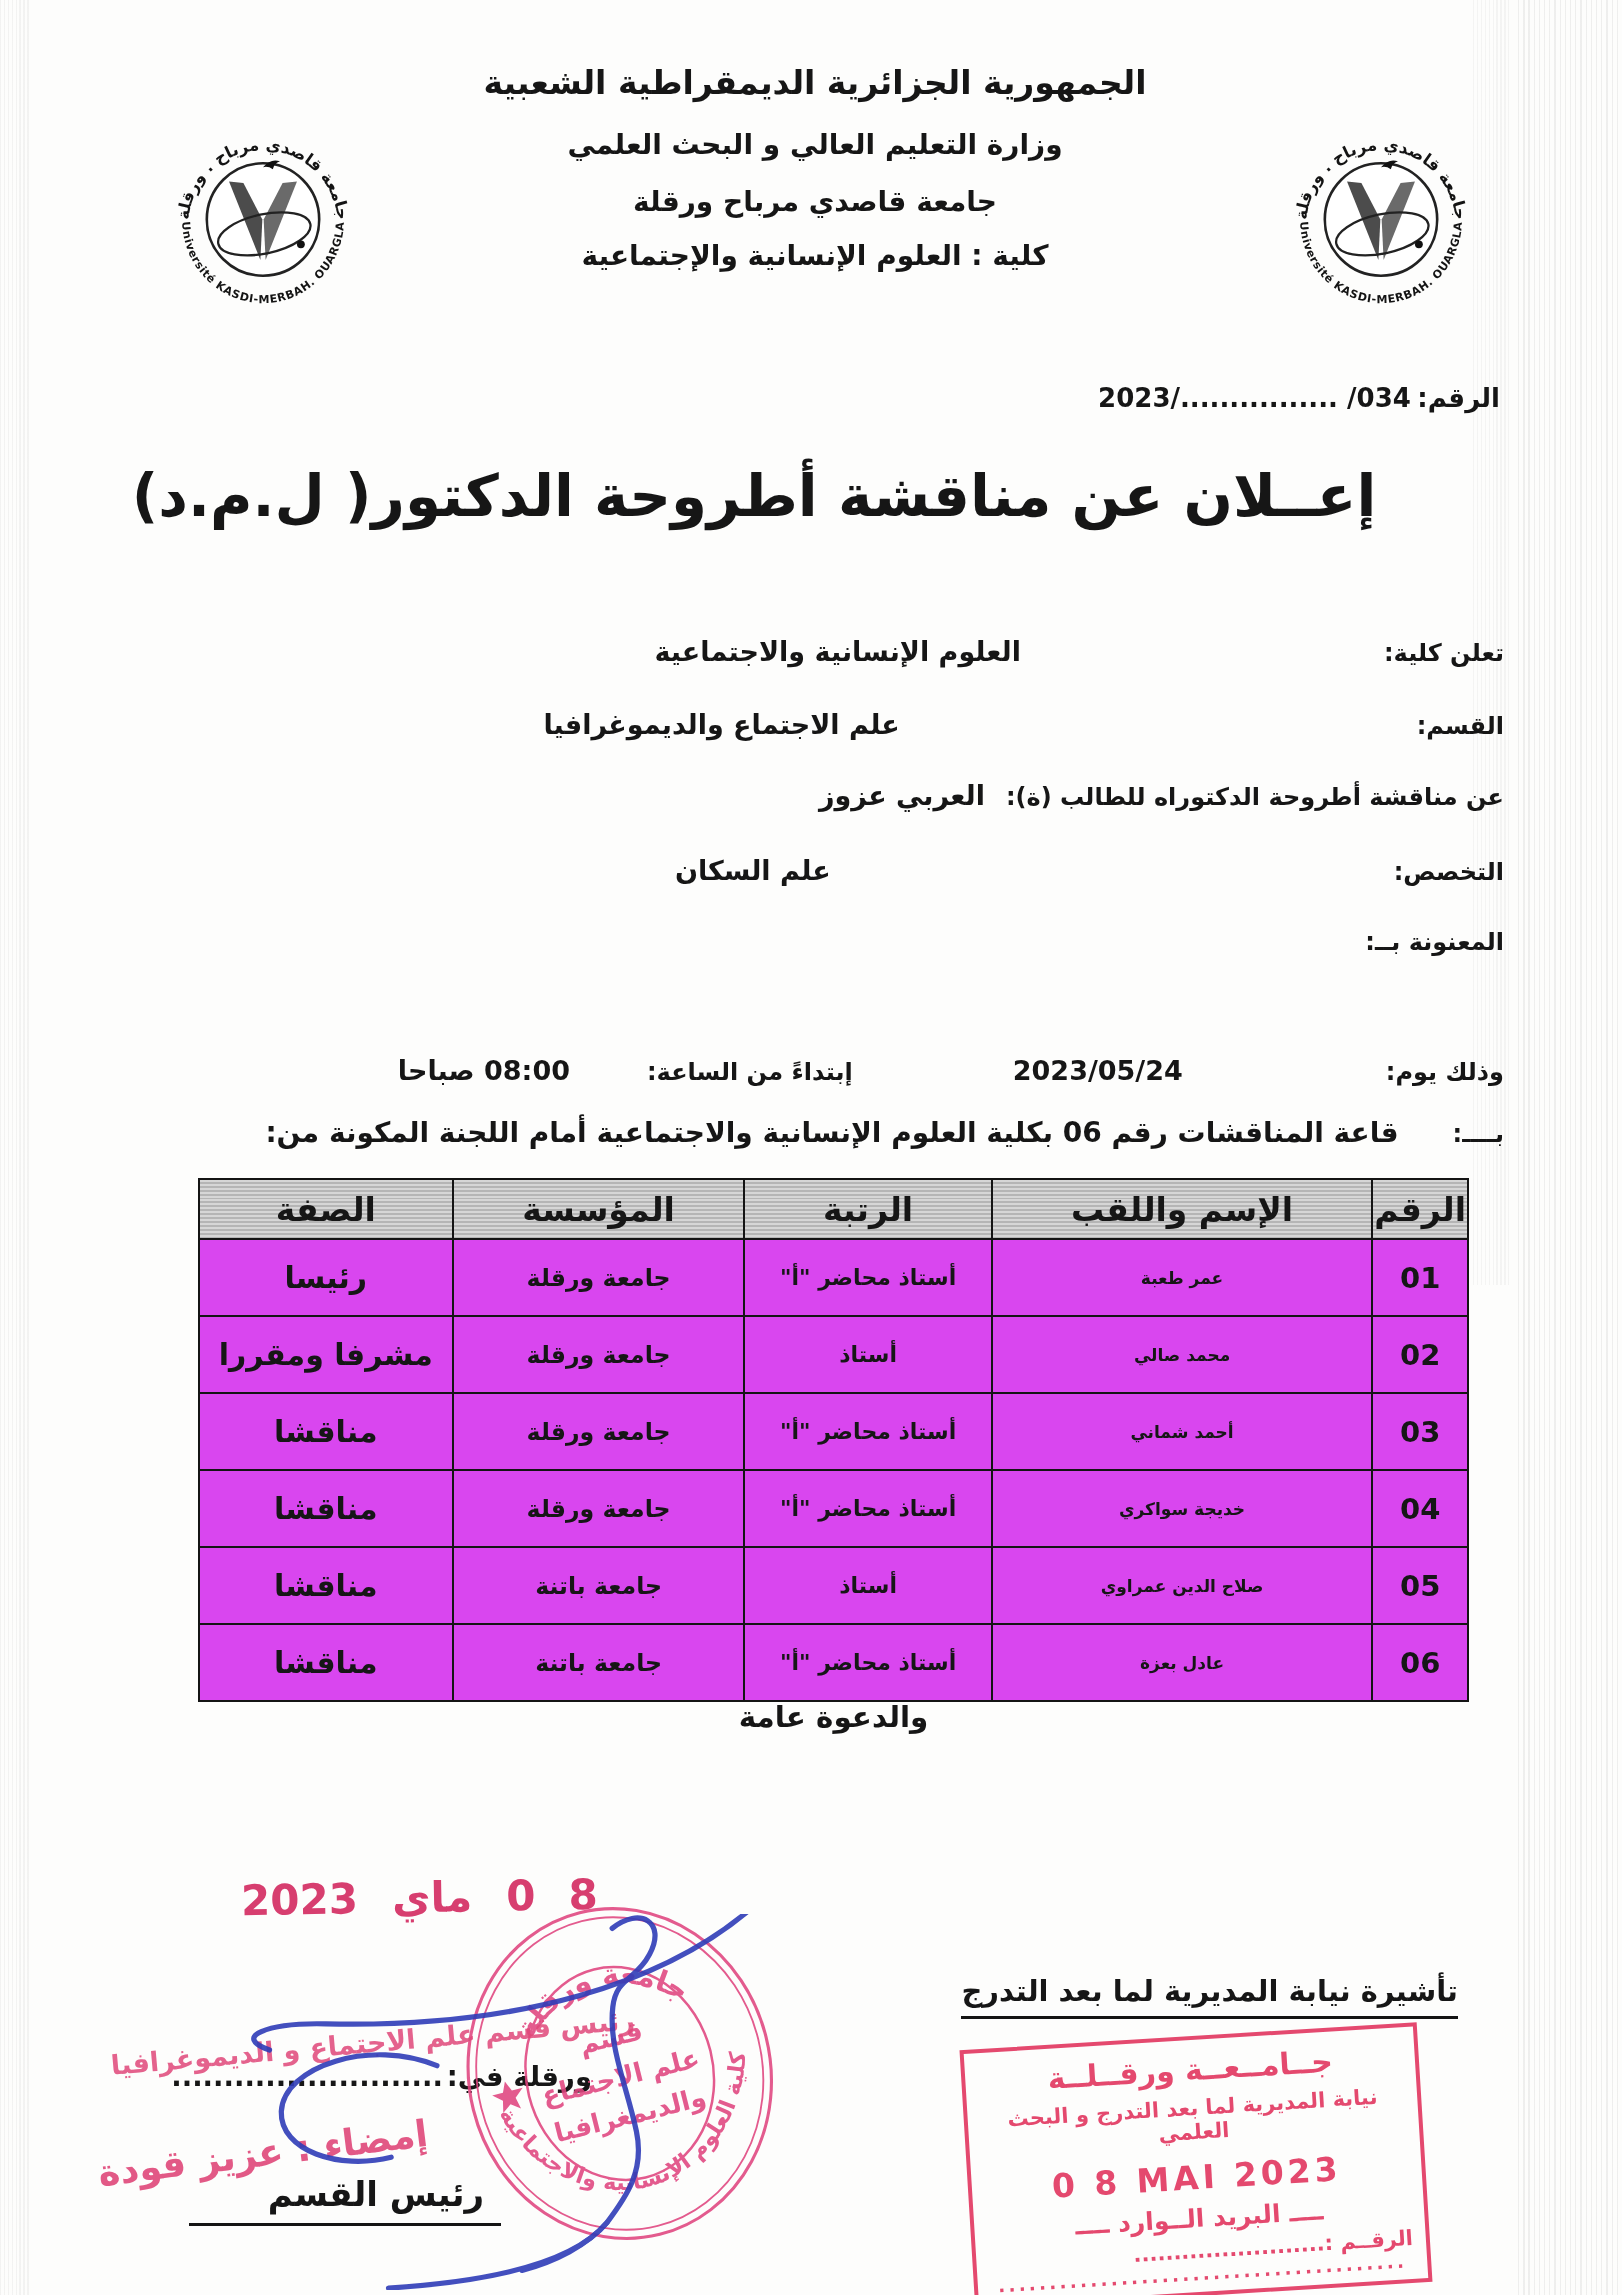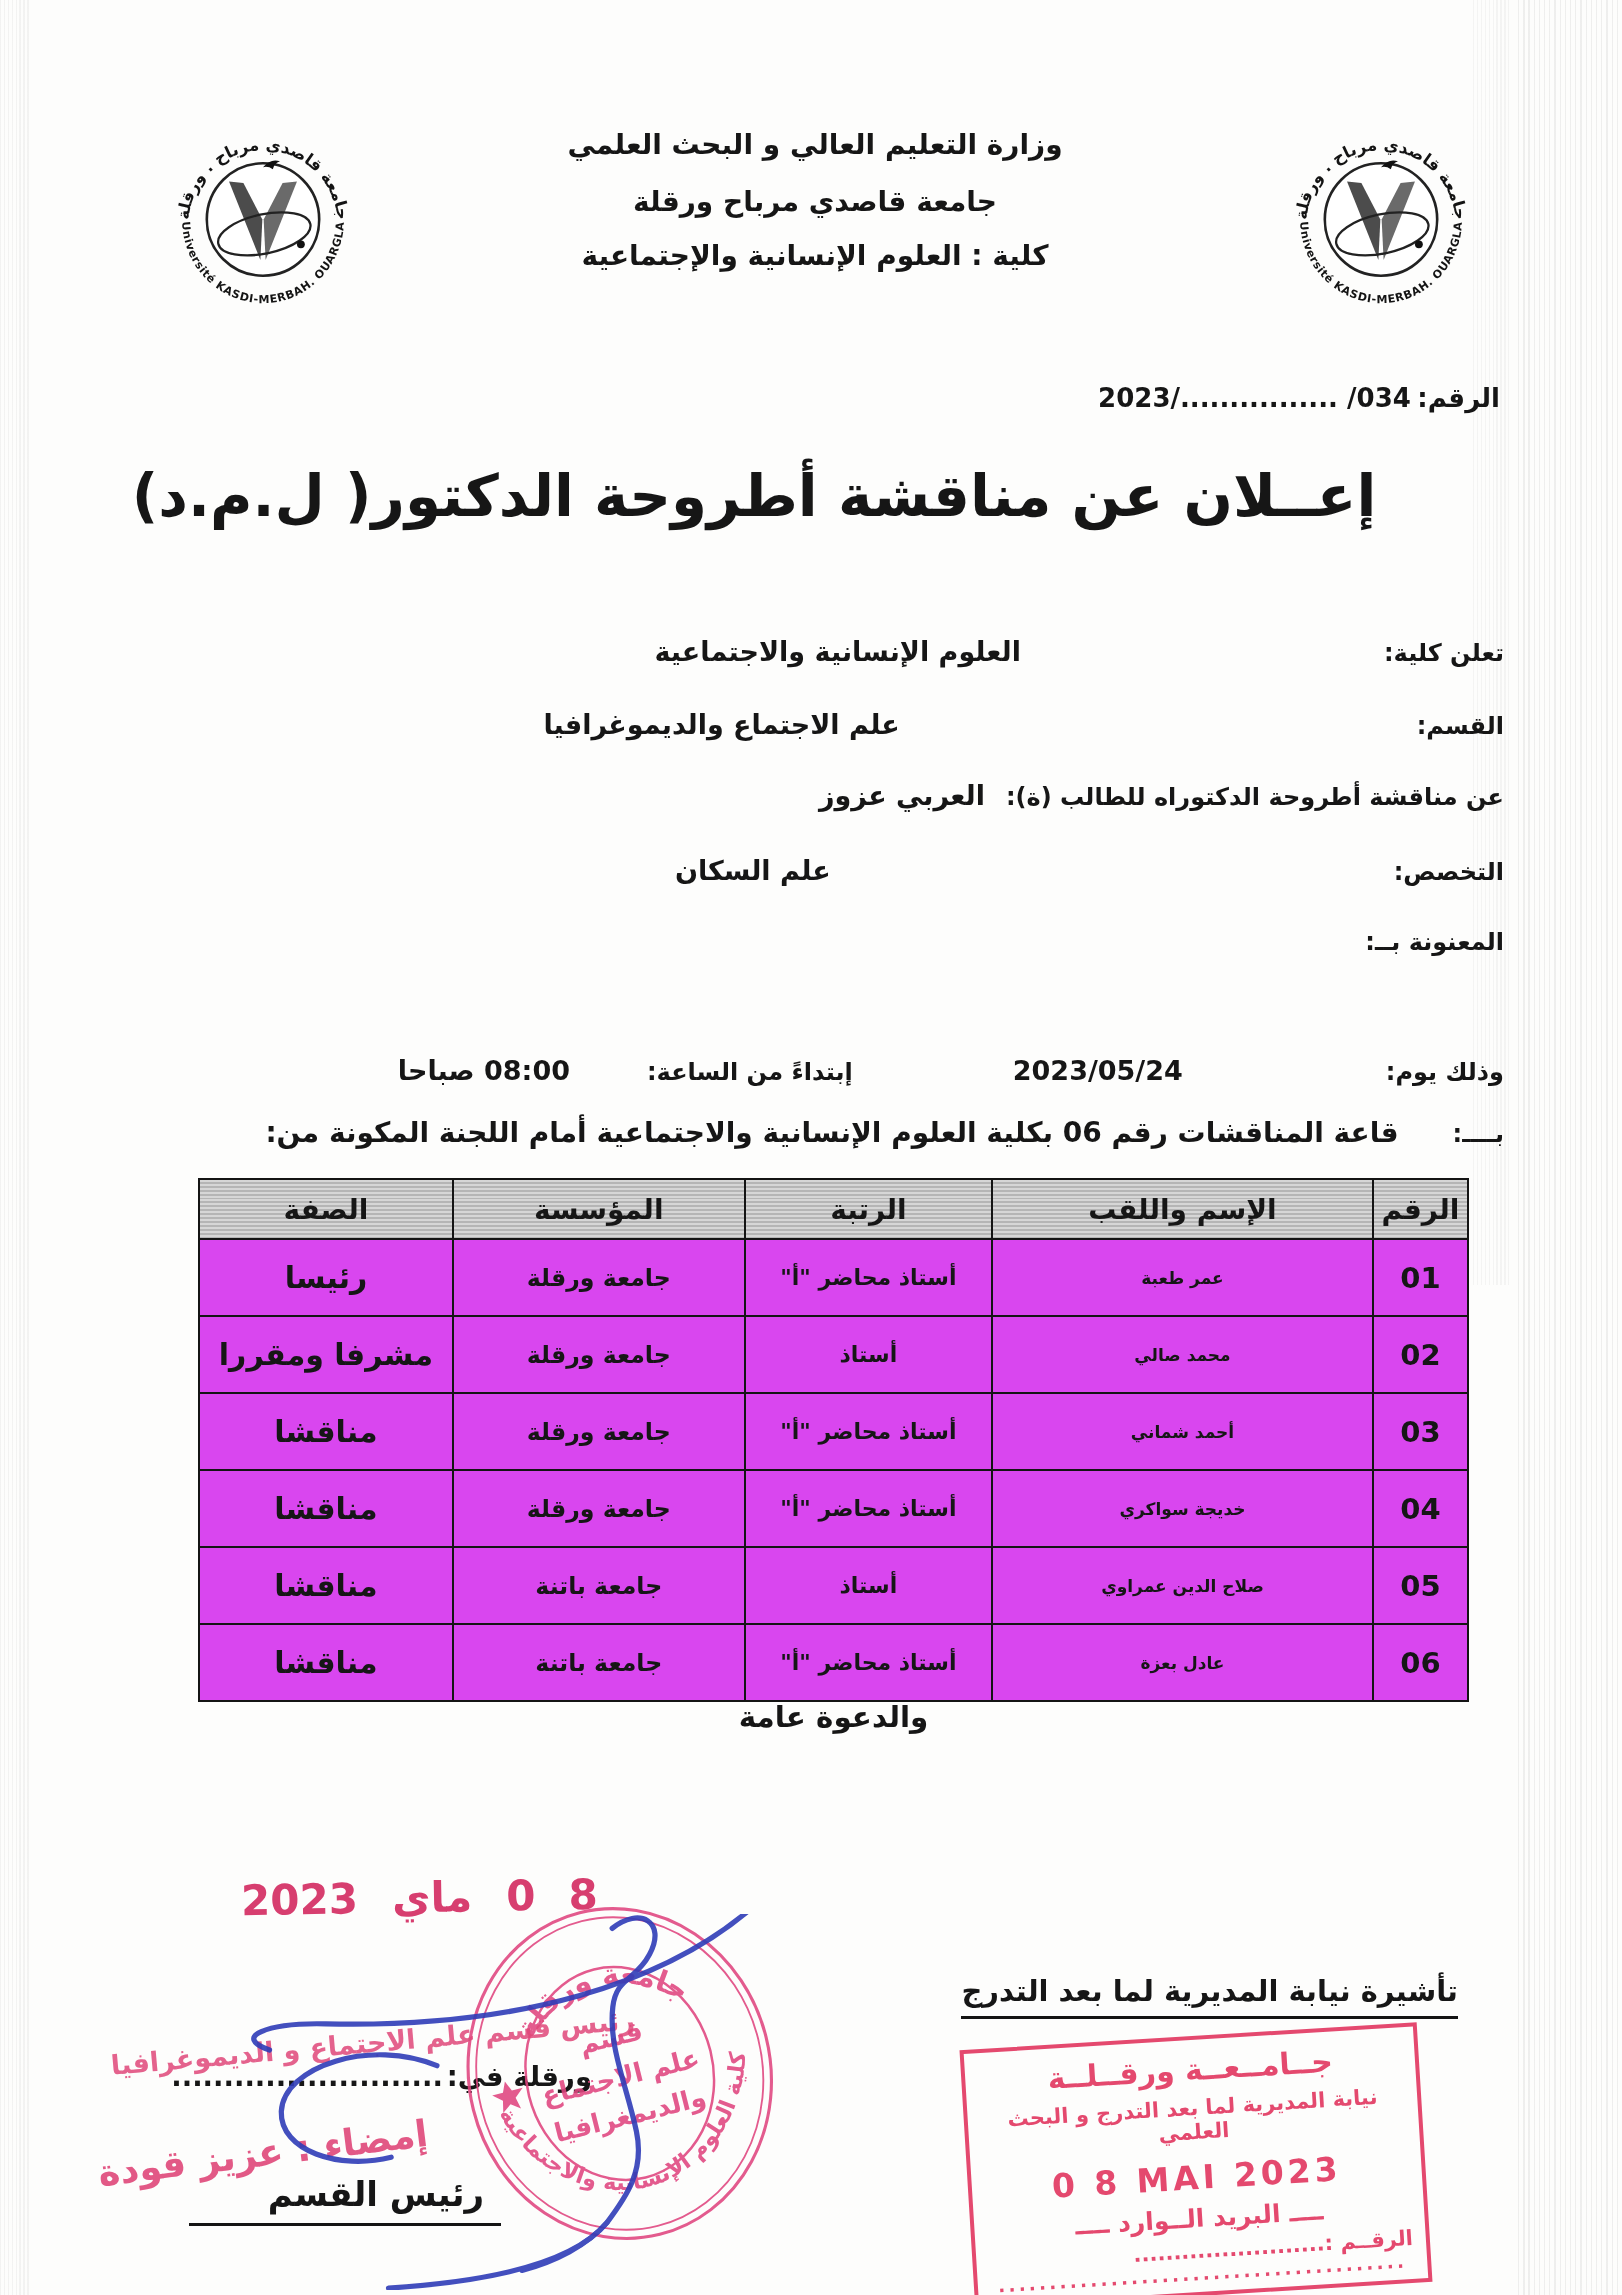"الجمهورية الجزائرية الديمقراطية الشعبية" div.hline { html: none -> <div>الجمهورية الجزائرية الديمقراطية الشعبية</div> }
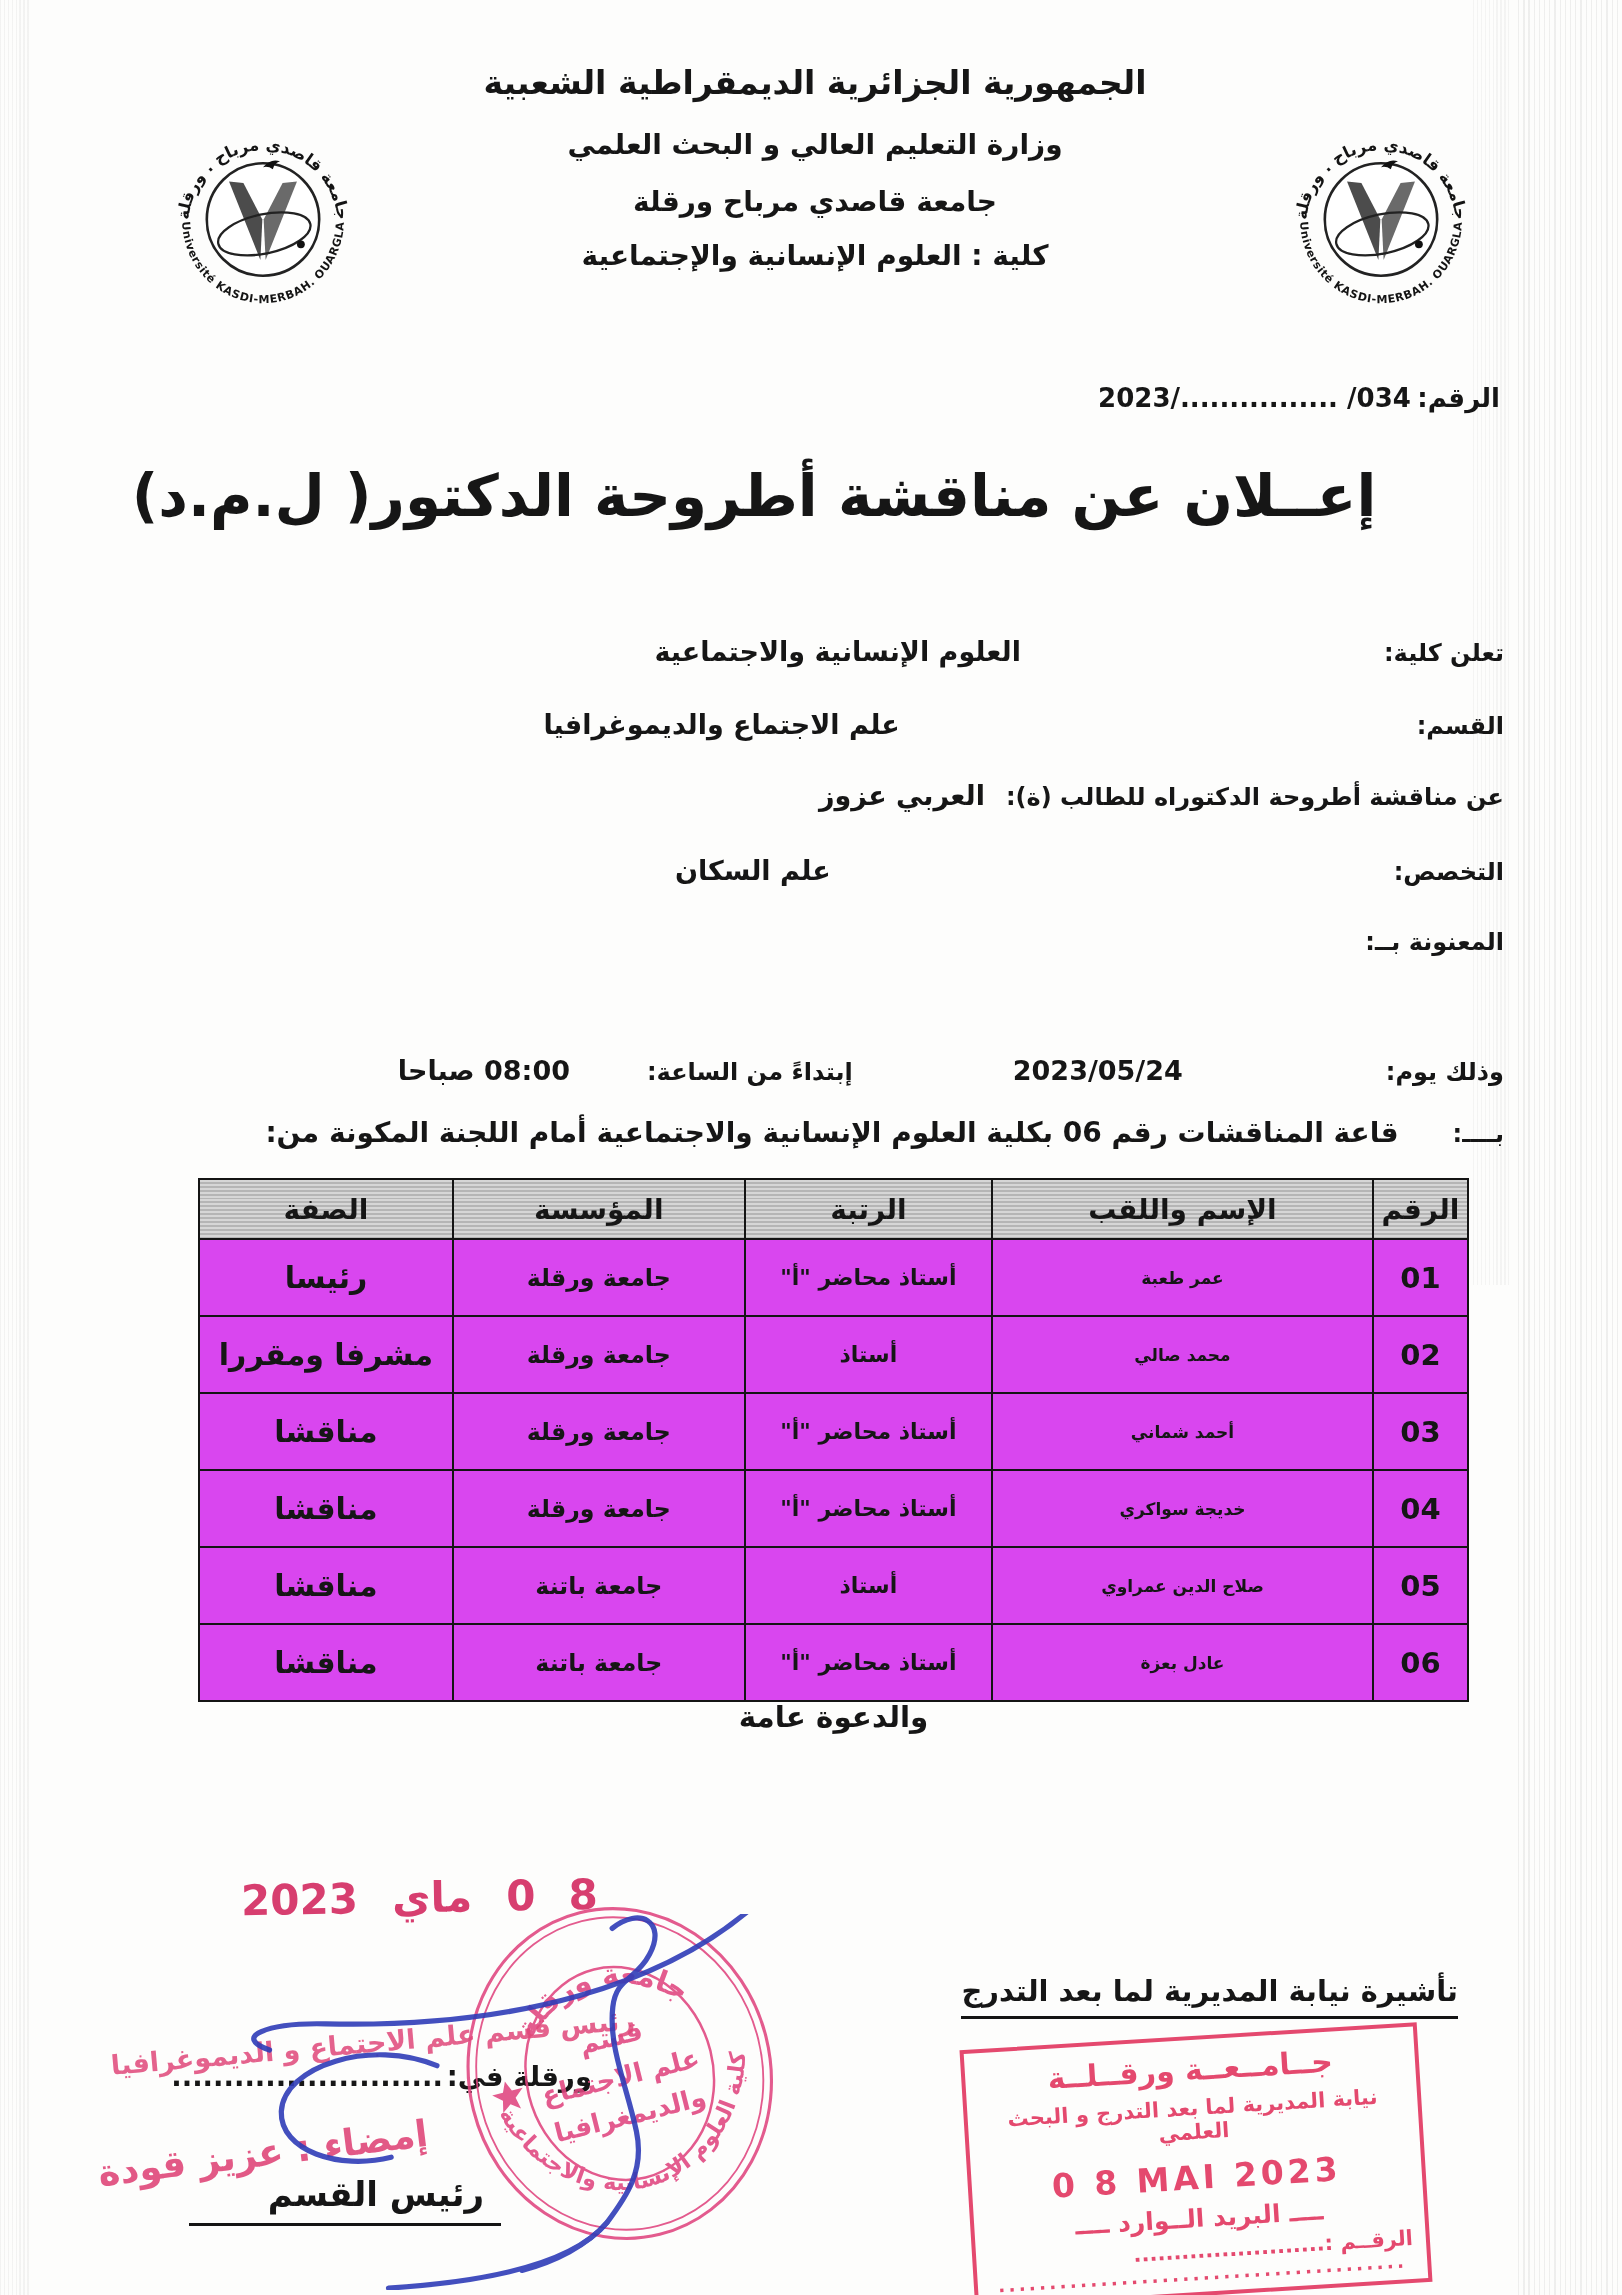"الصفة" table.jury th { font-size: 28px -> 33px }
